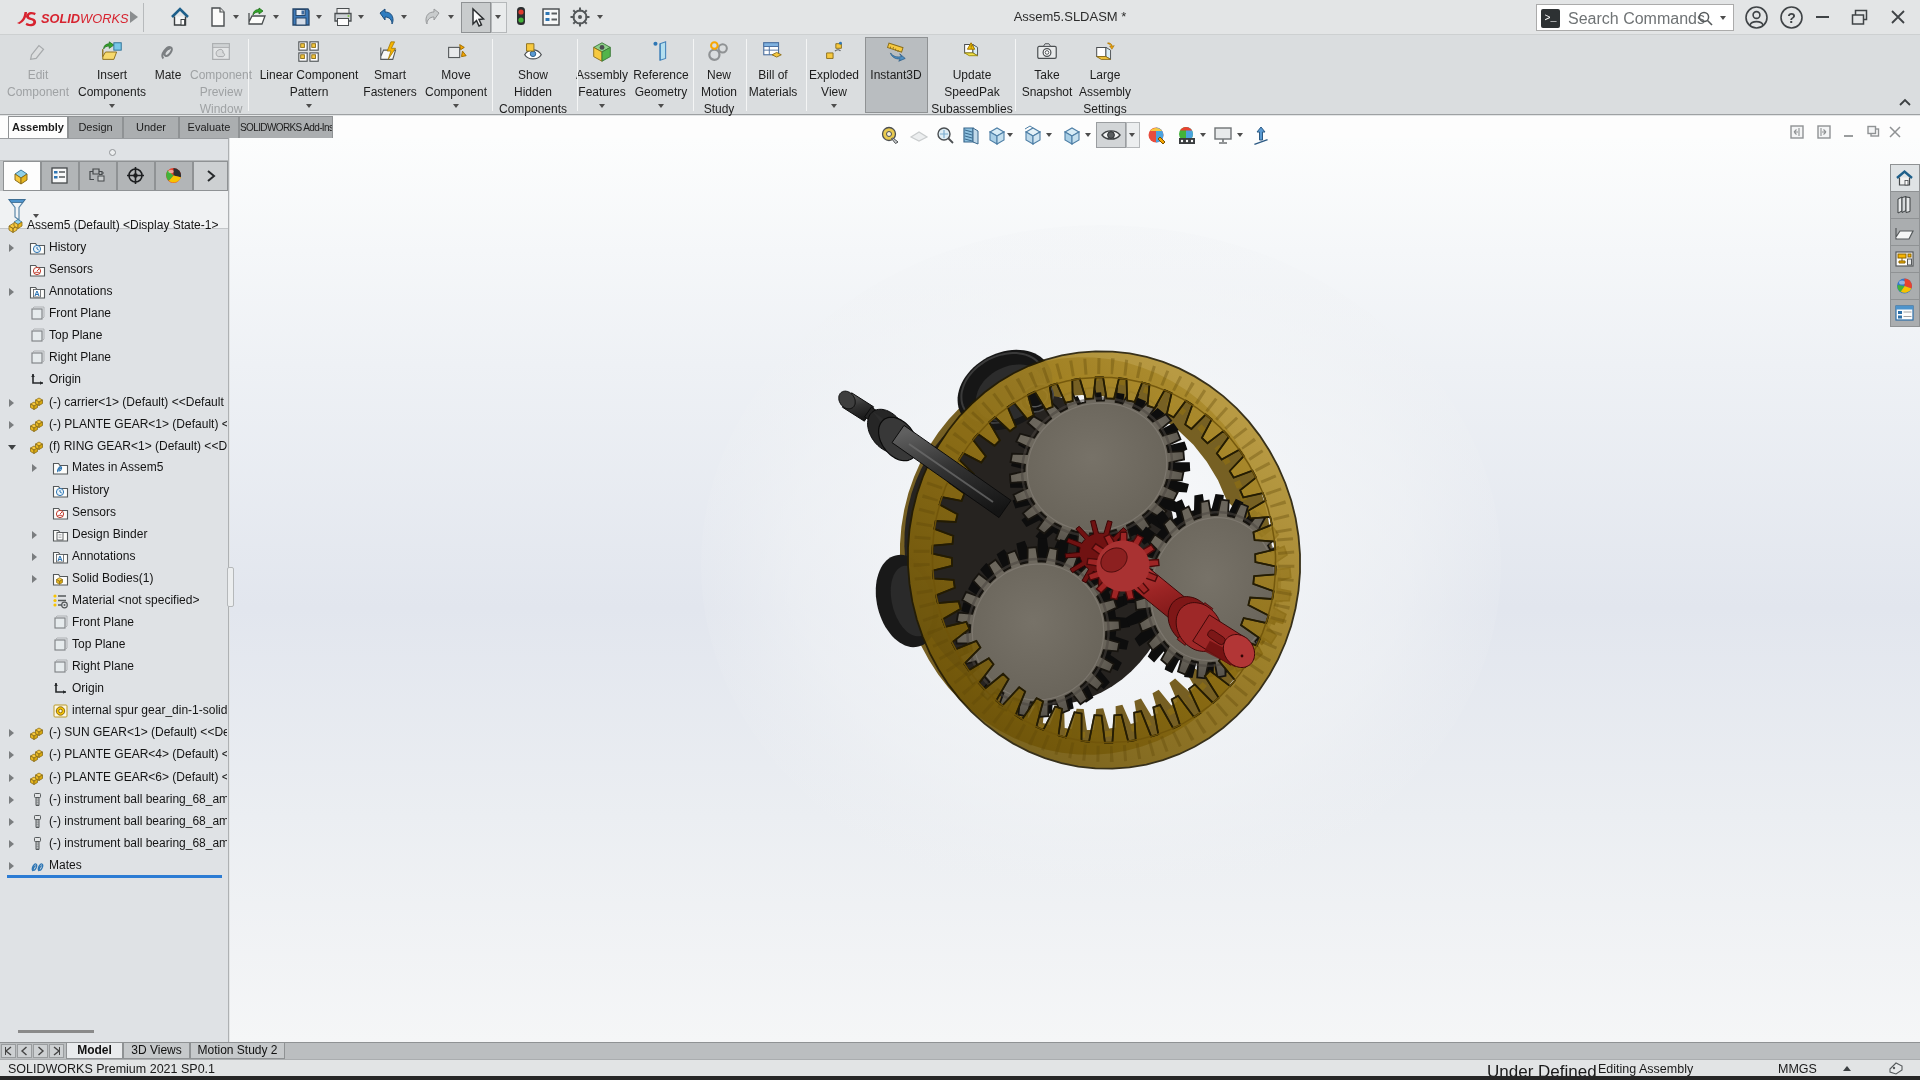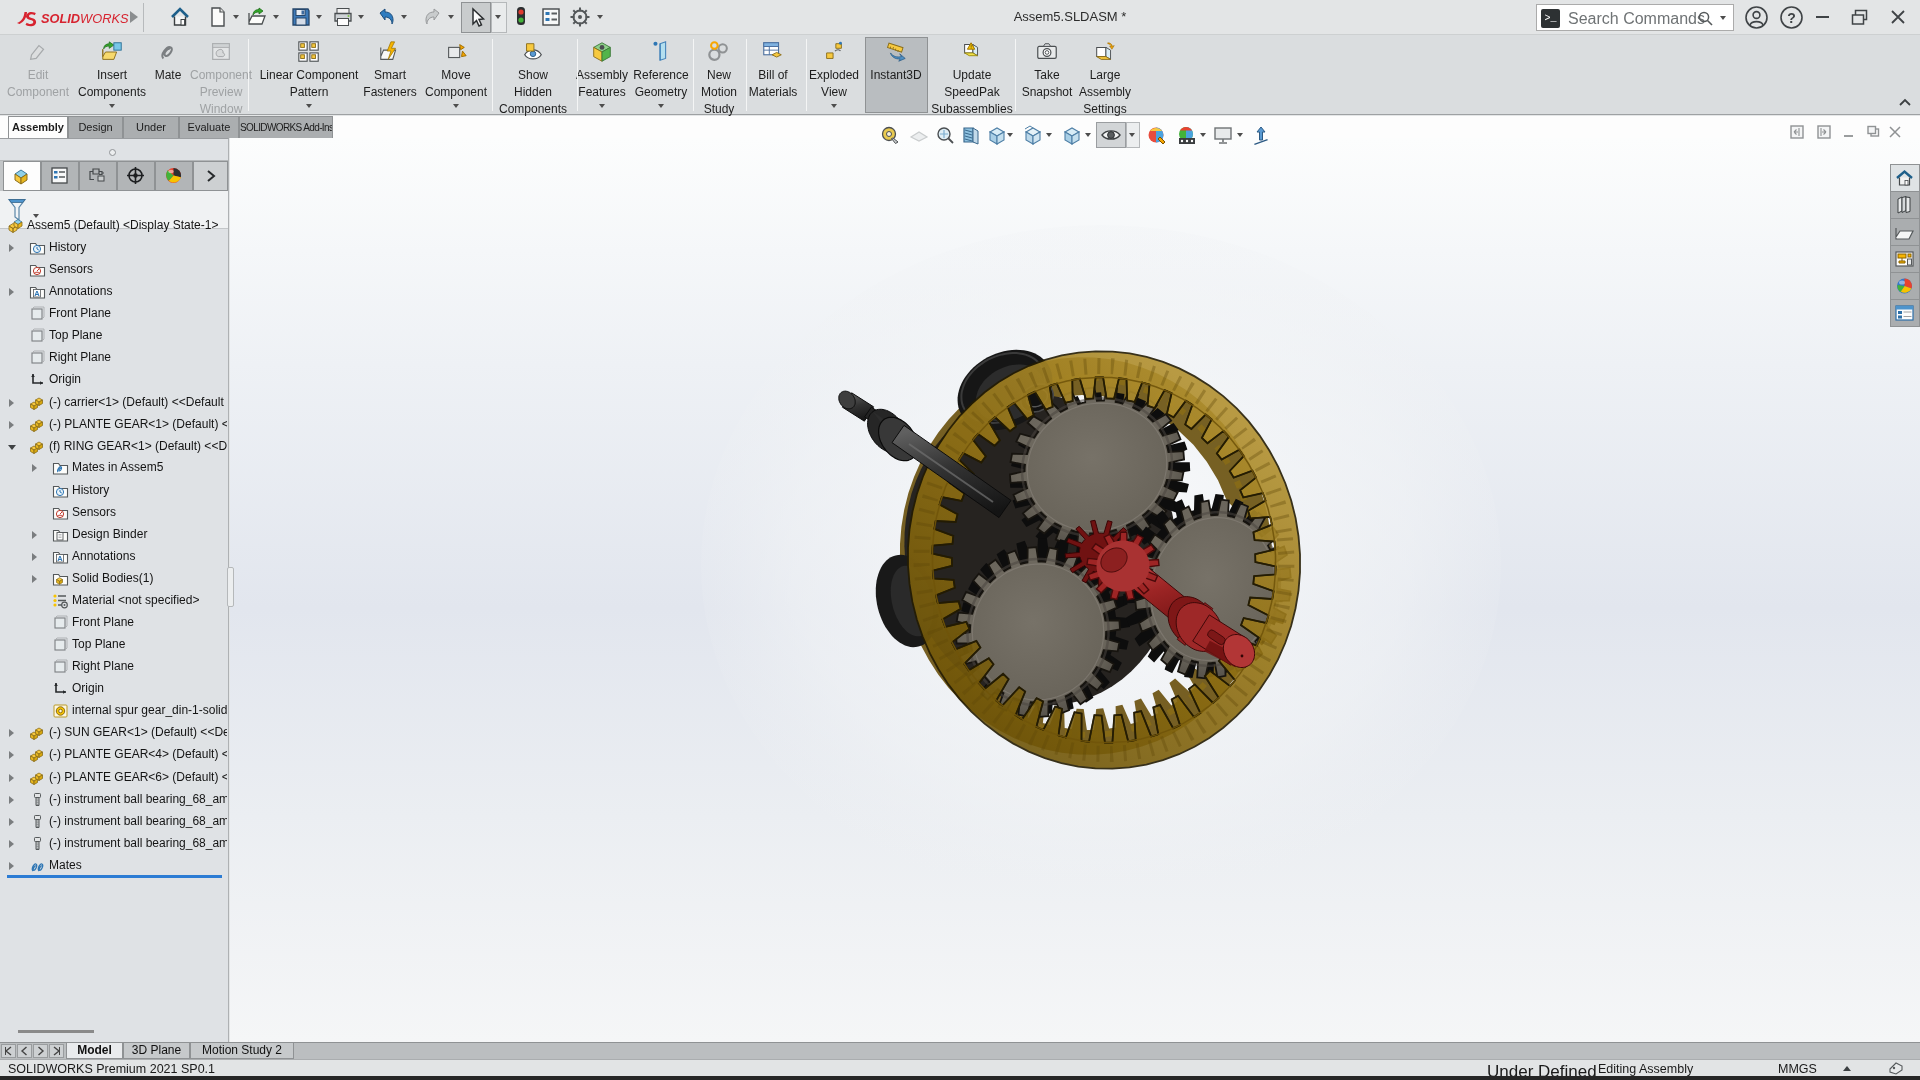"3D Plane" div.btab { text: Plane -> Views }
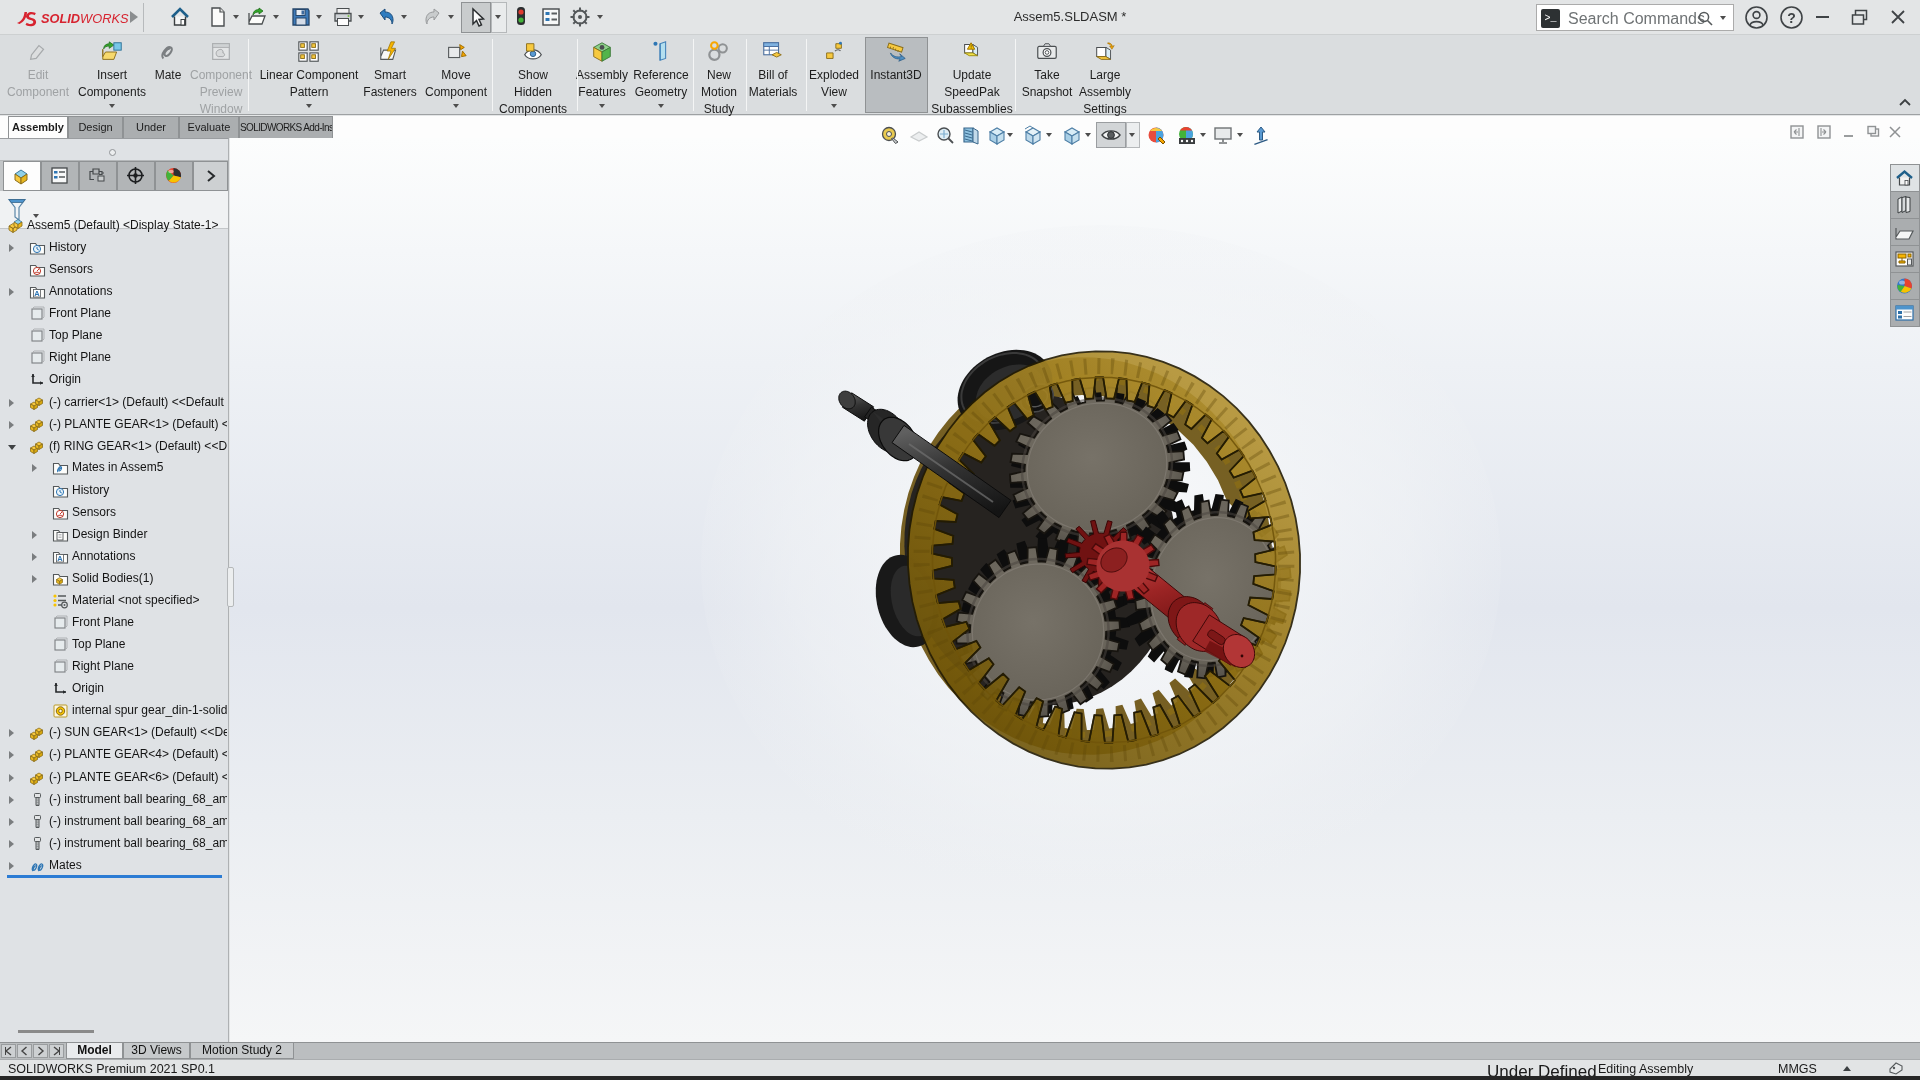"Motion Study 2" div.btab { width: 104px -> 95px }
